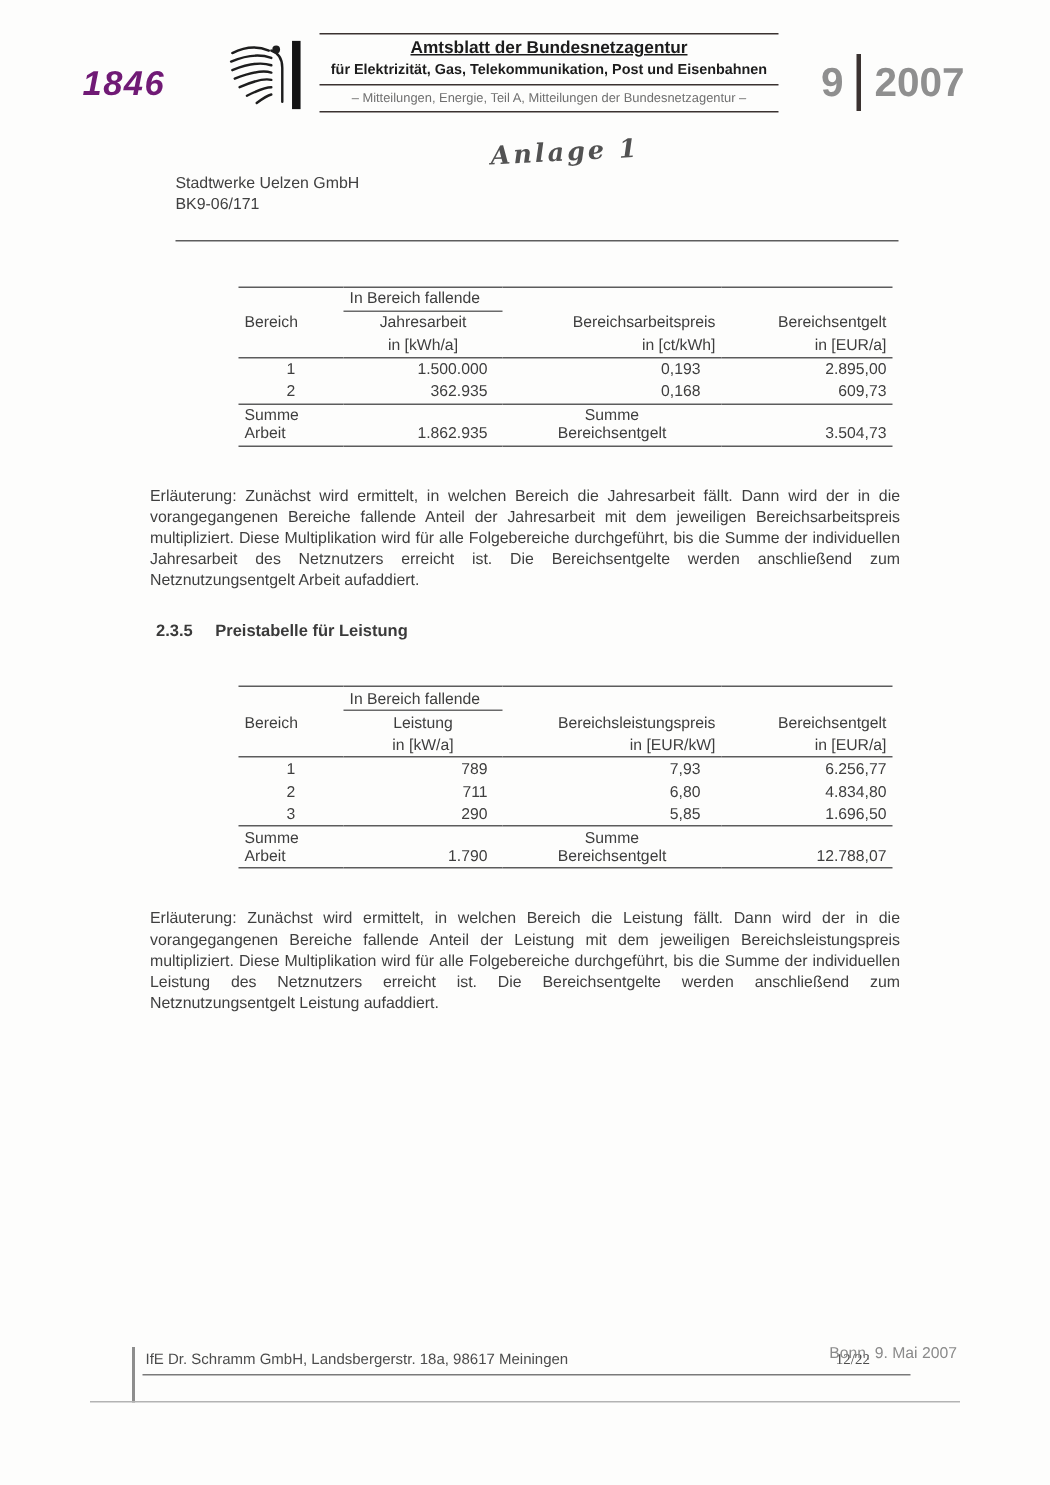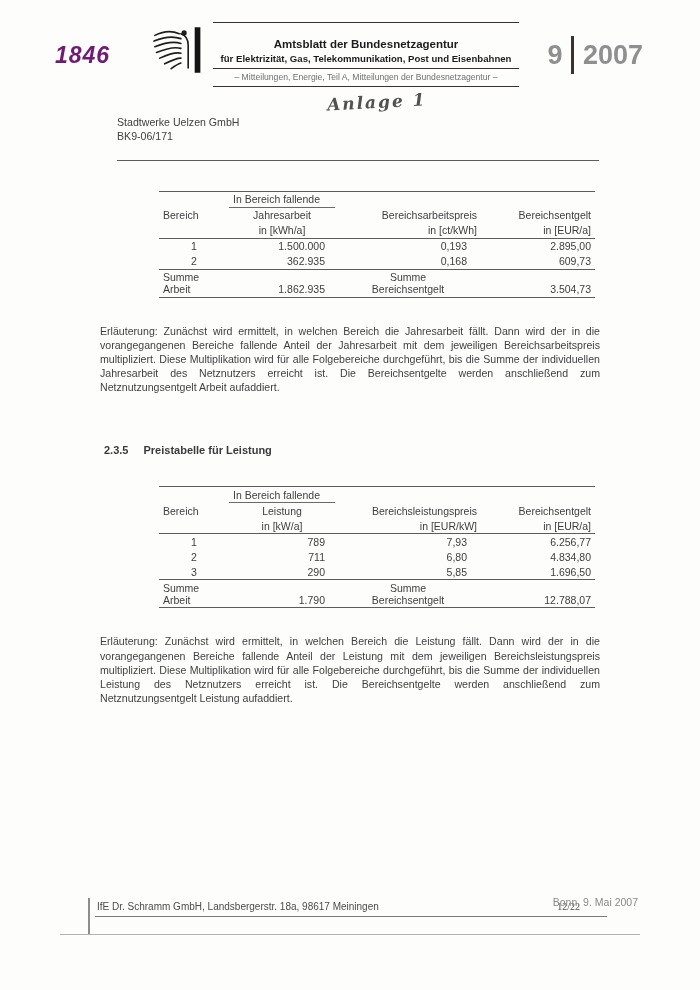"Amtsblatt der Bundesnetzagentur" .hdr-t1 { margin-top: 15px -> 3px; text-decoration: none -> underline }
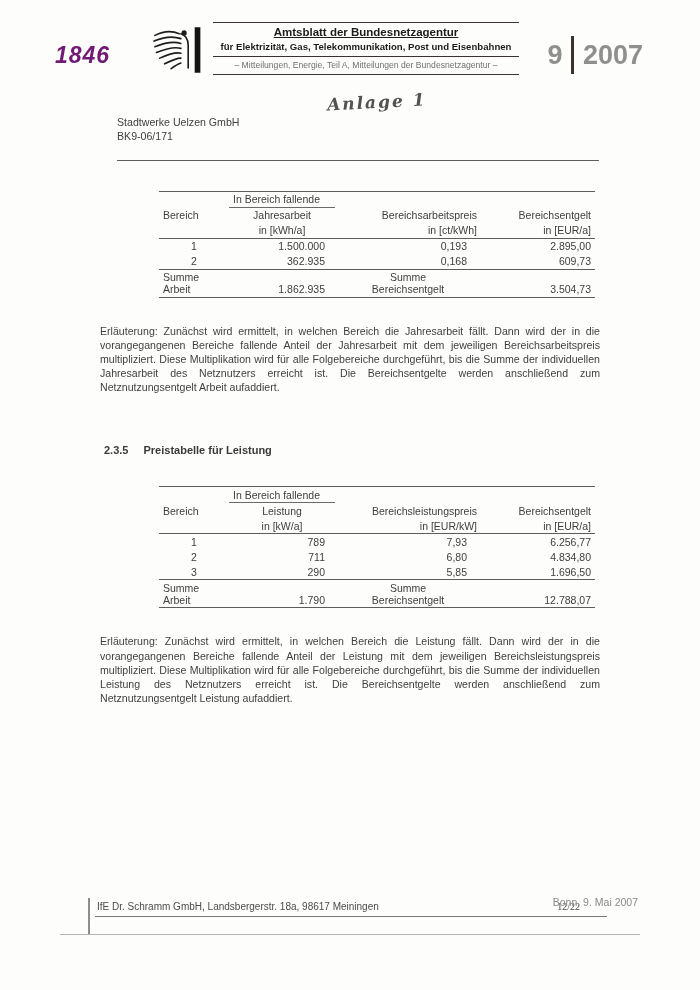"2.3.5 Preistabelle für Leistung" .section-title.second { margin-top: 50px -> 21px }
